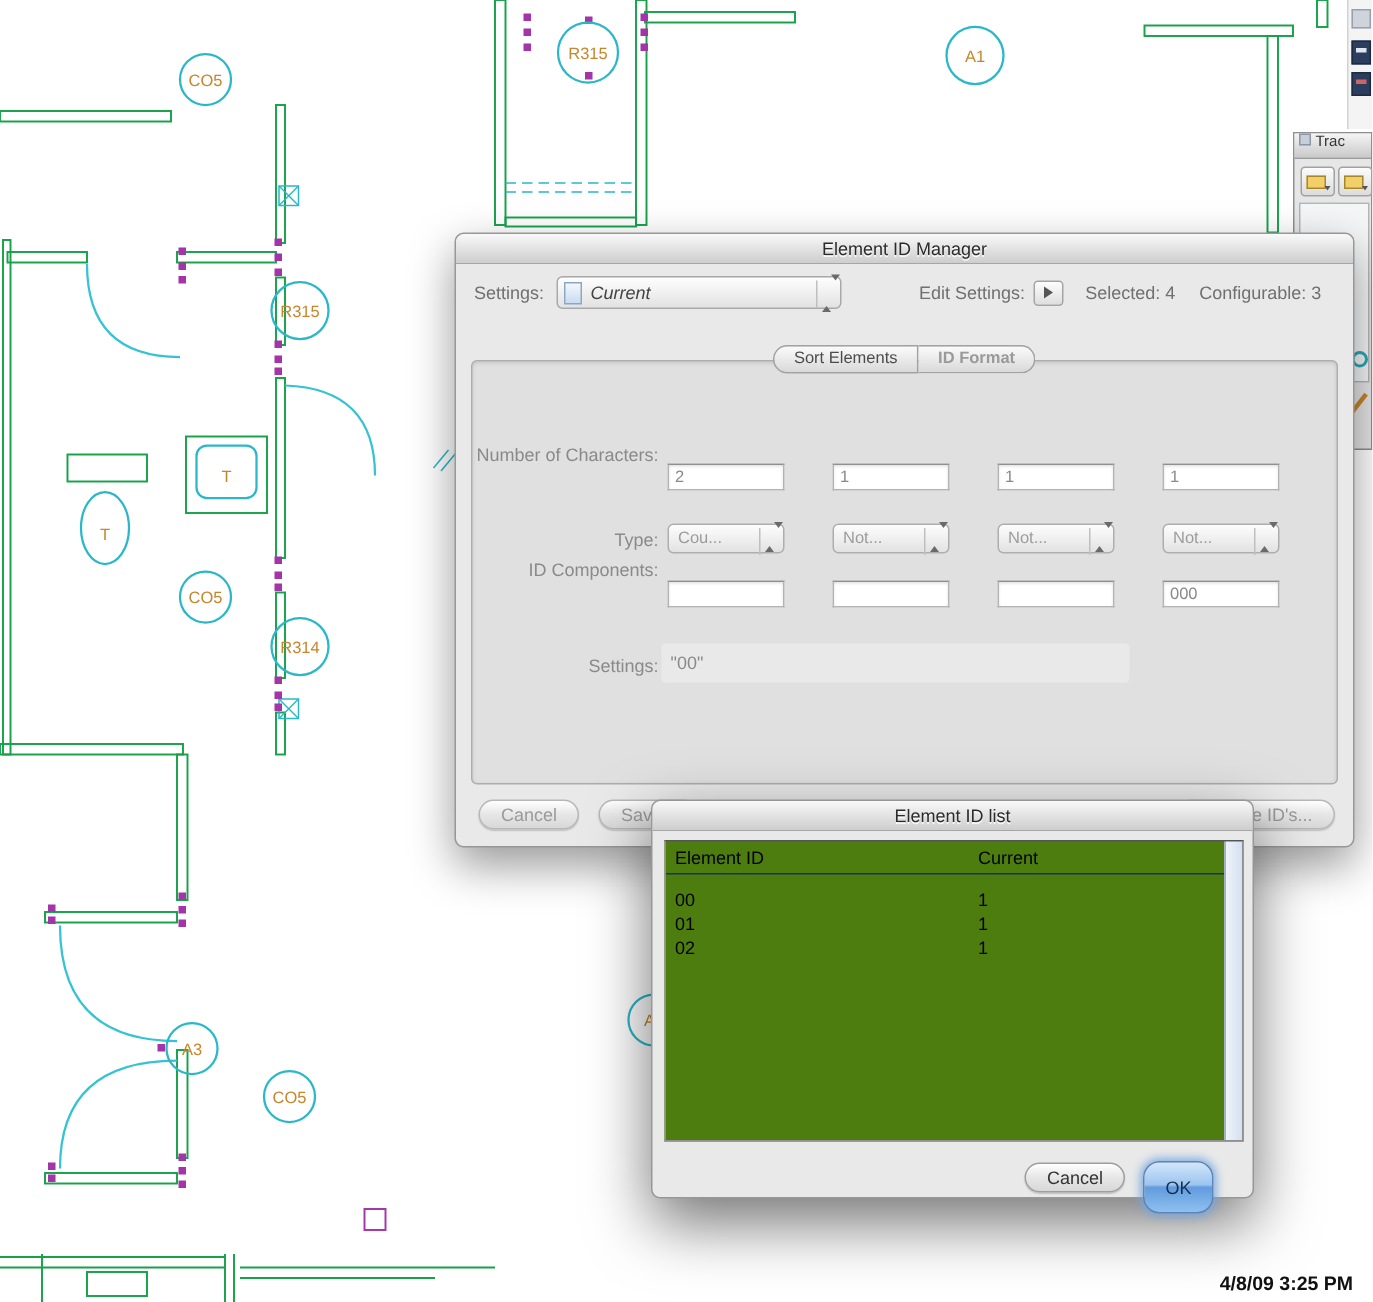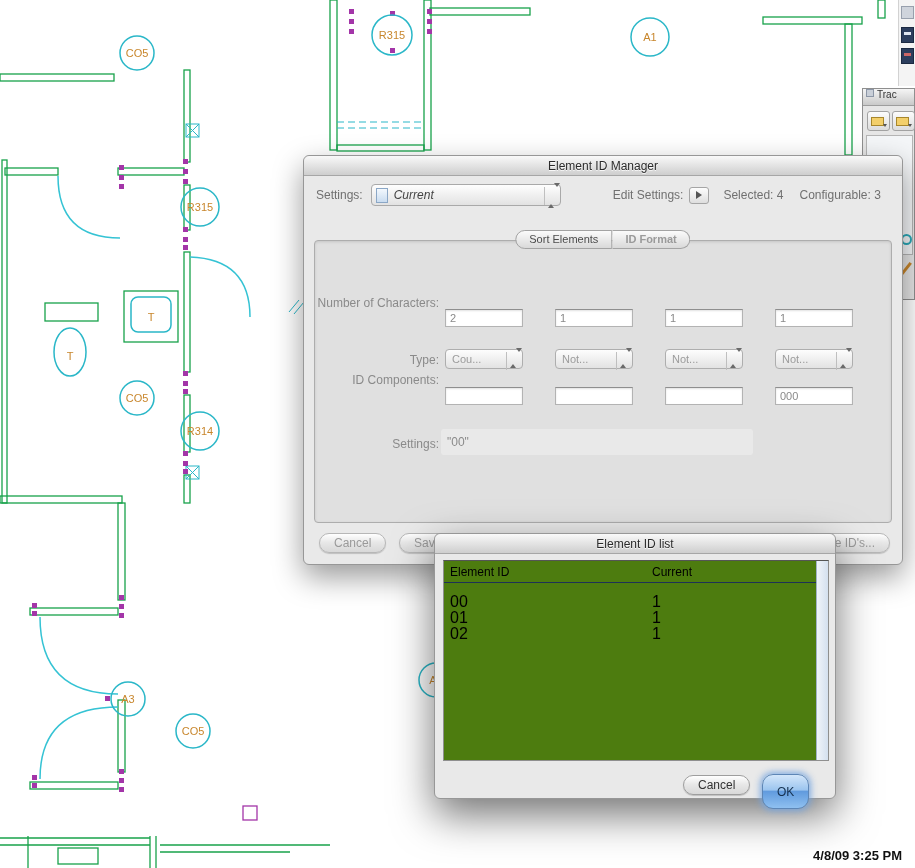"00" .list-row { font-size: 16px -> 12px }
